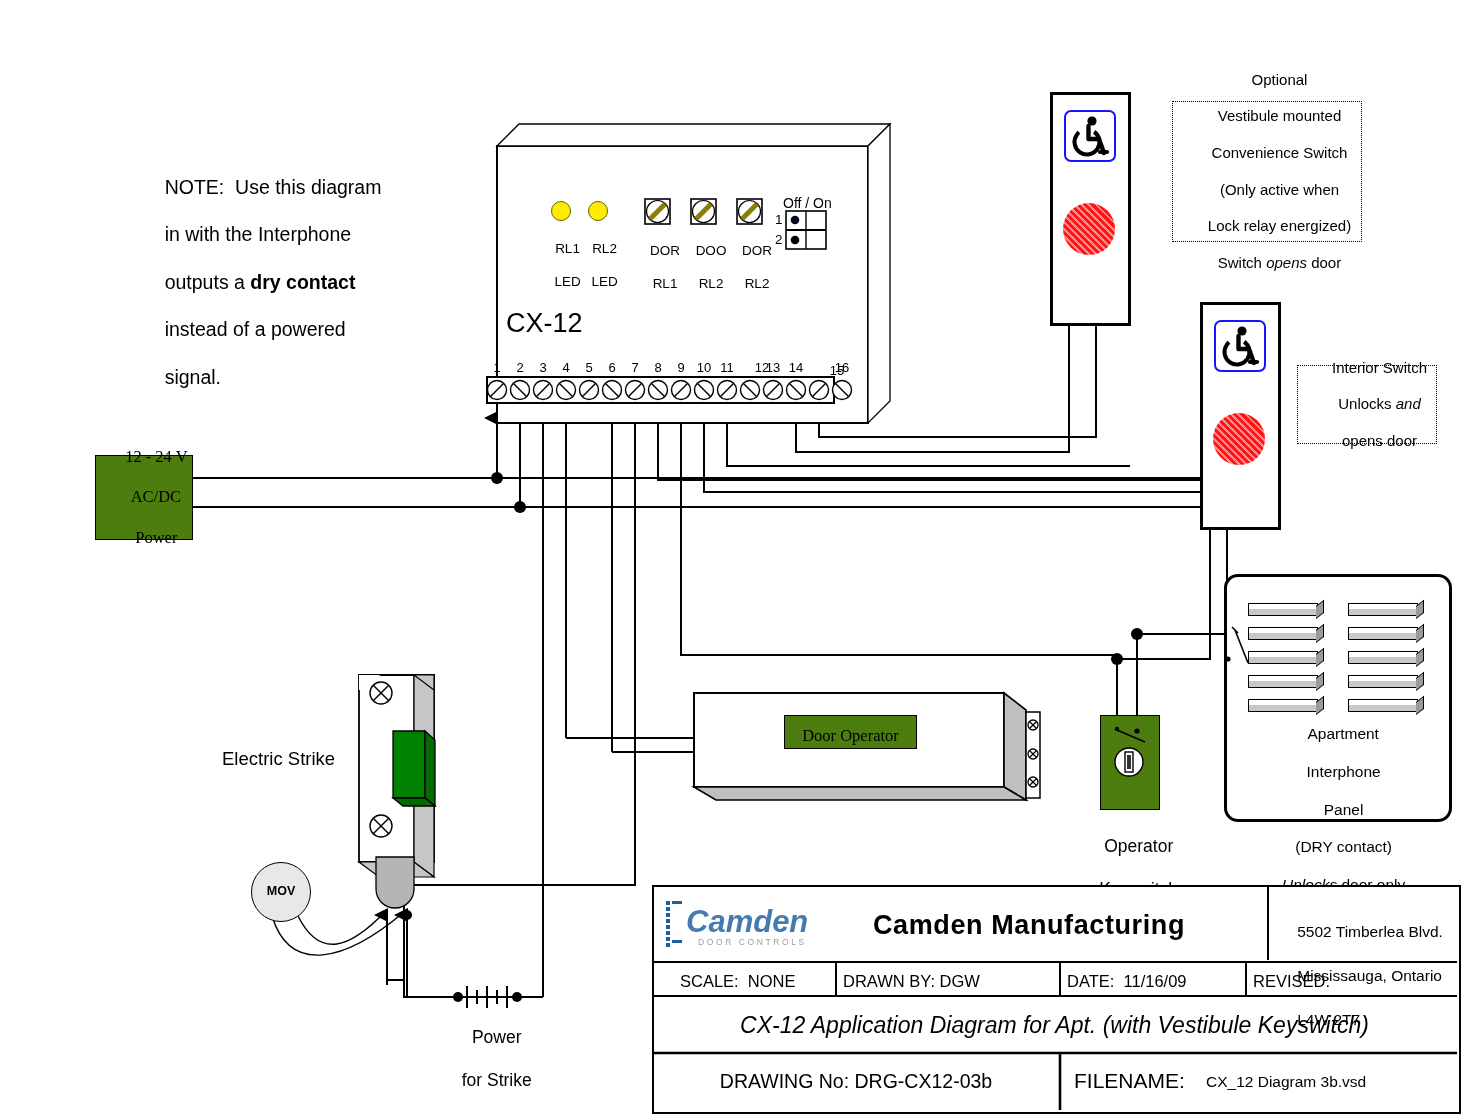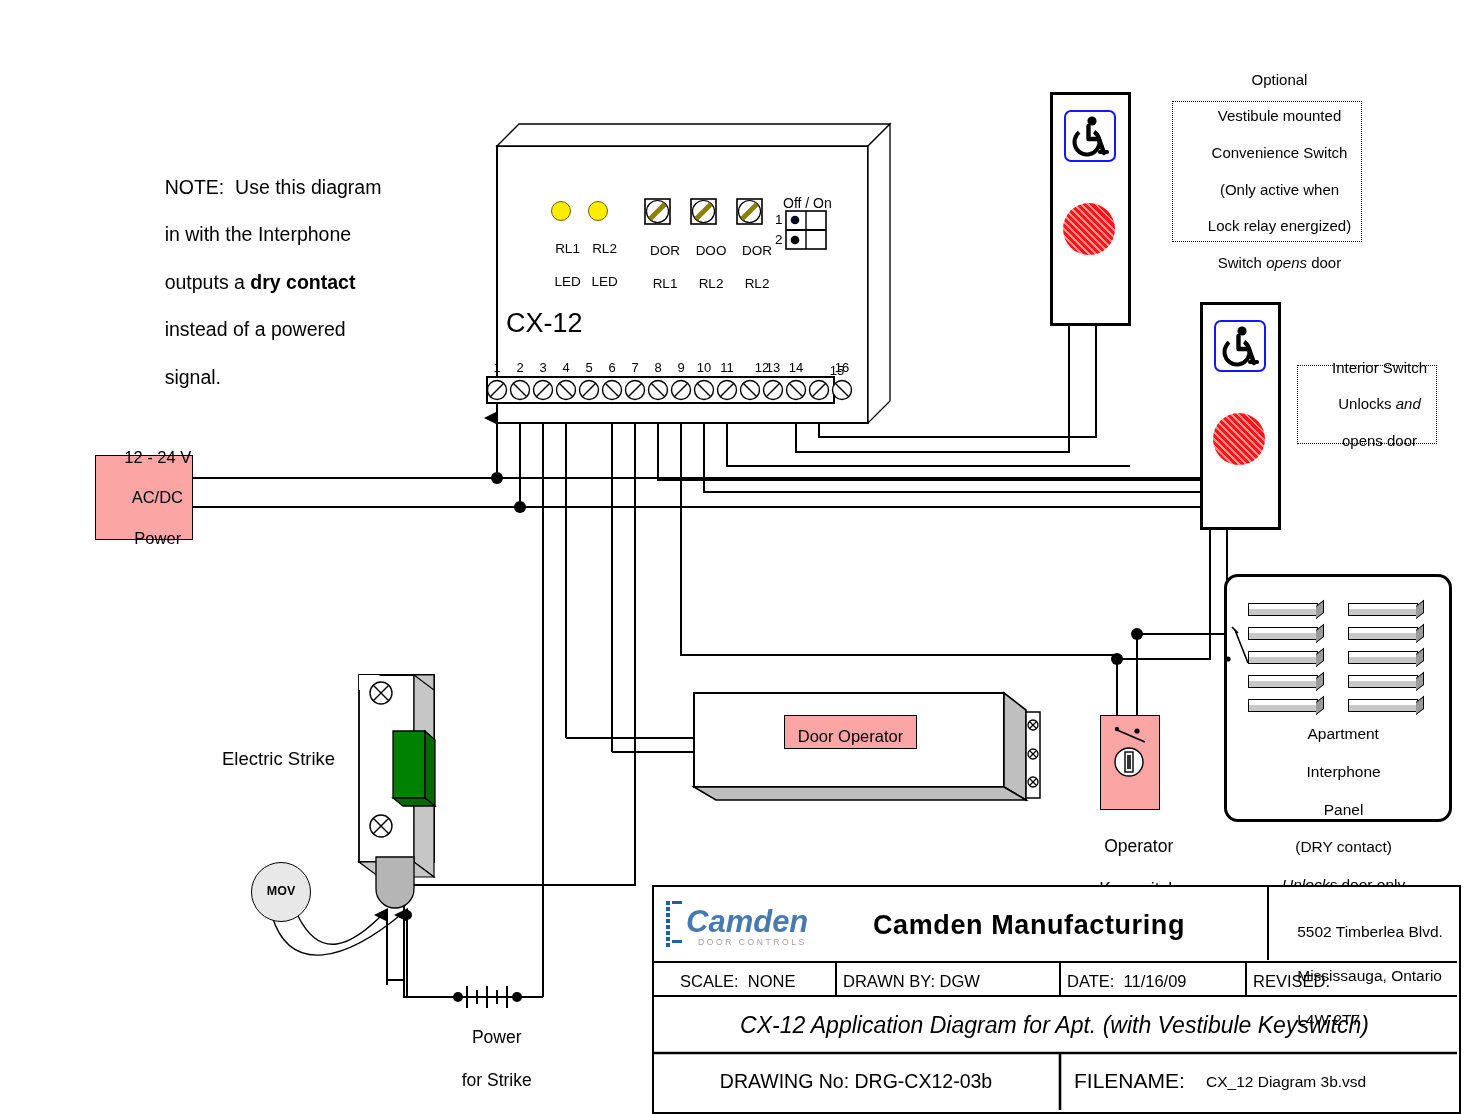"12 - 24 V" .solidbox { background: #fca5a5 -> #4d7c0f; font-family: none -> Liberation Serif, serif }
